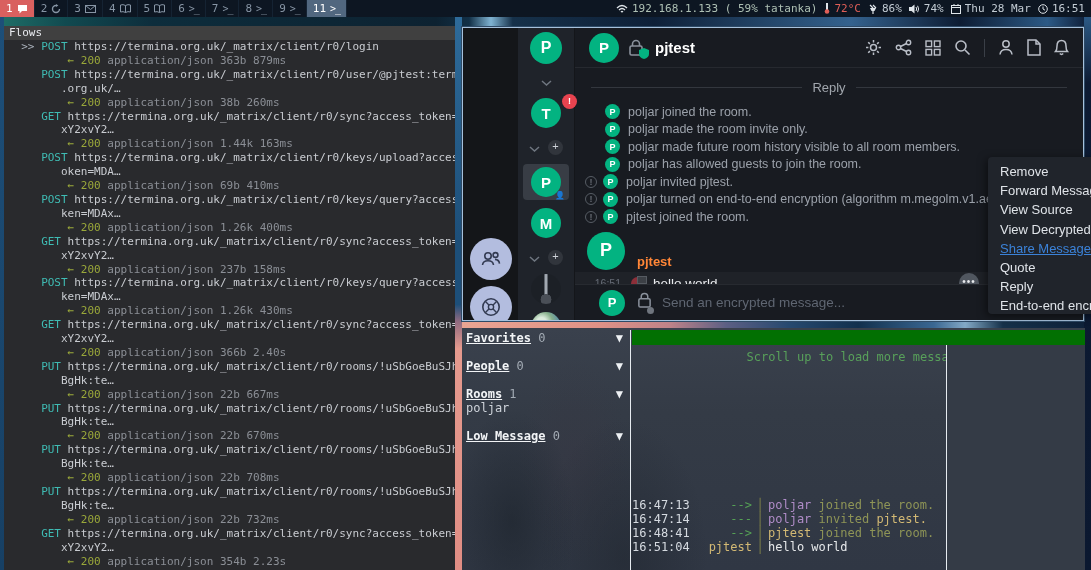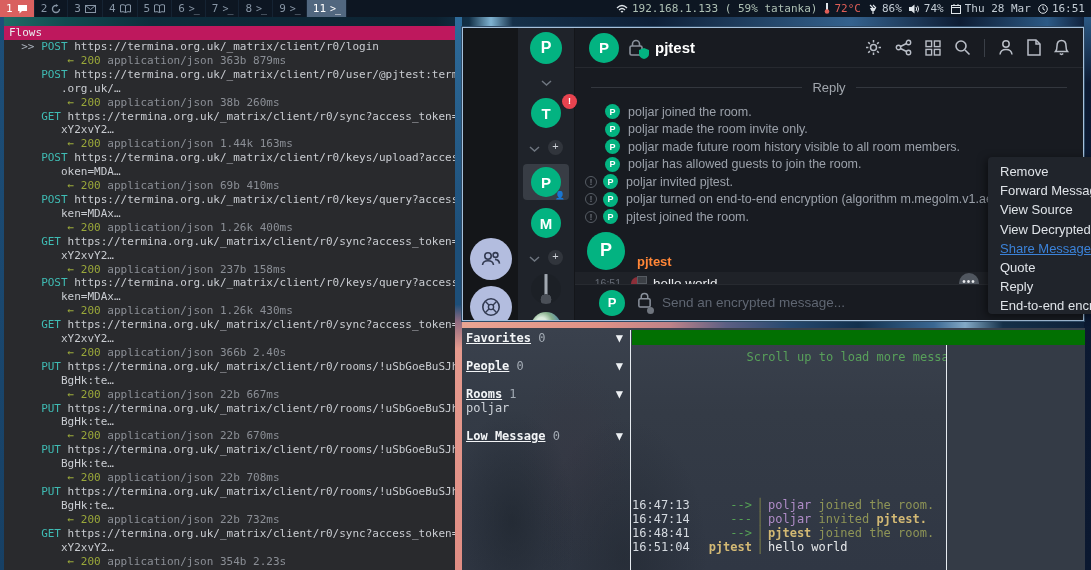"Flows" .flows-bar { background: #be185d -> #404040 }
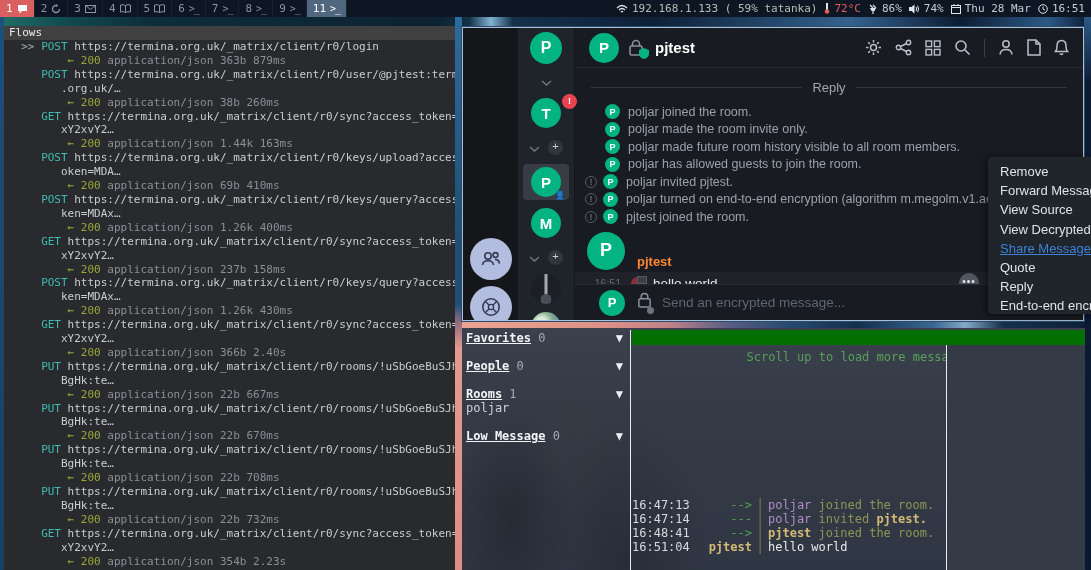"pjtest." .c-yellow { font-weight: bold -> normal }
